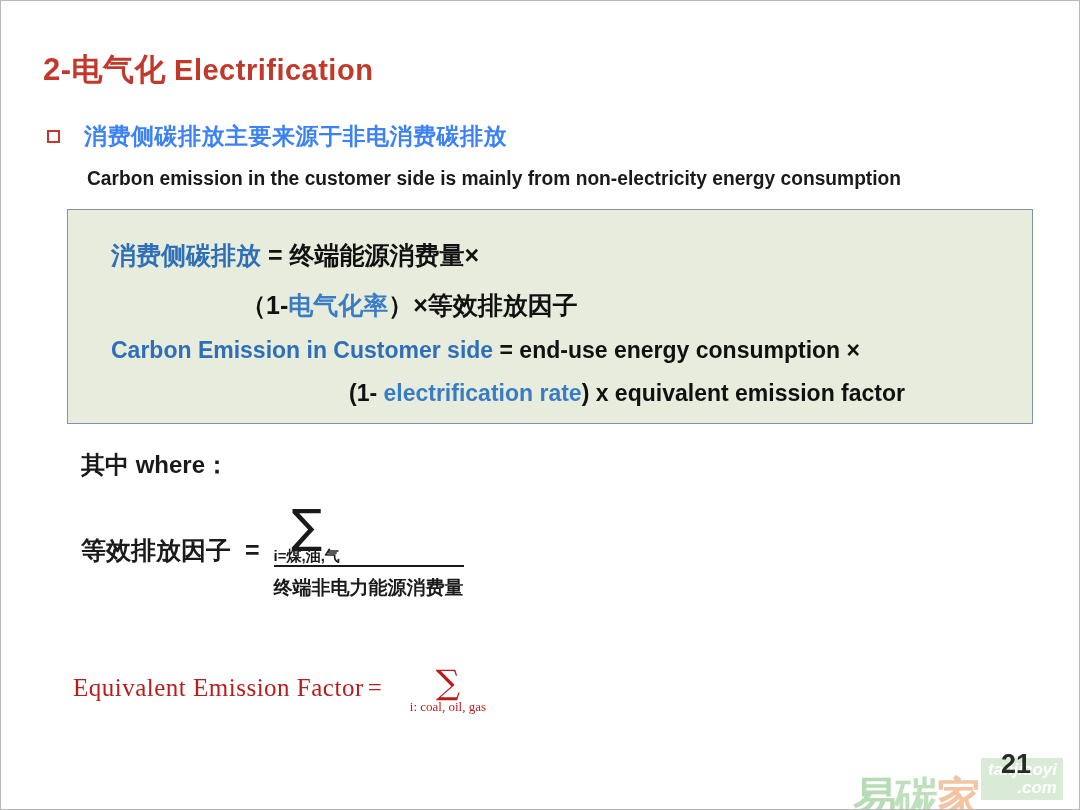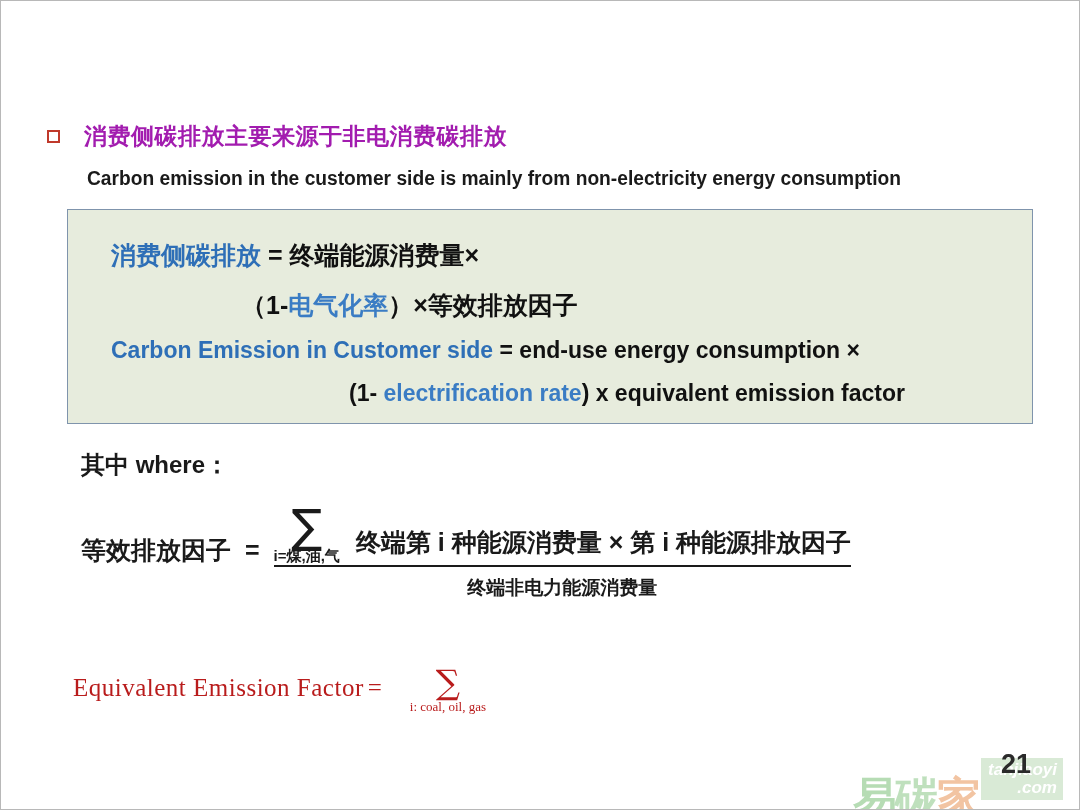"2-电气化 Electrification" div.slide-title { html: none -> <div> <span>2-电气化</span><span>Electrification</span> </div> }
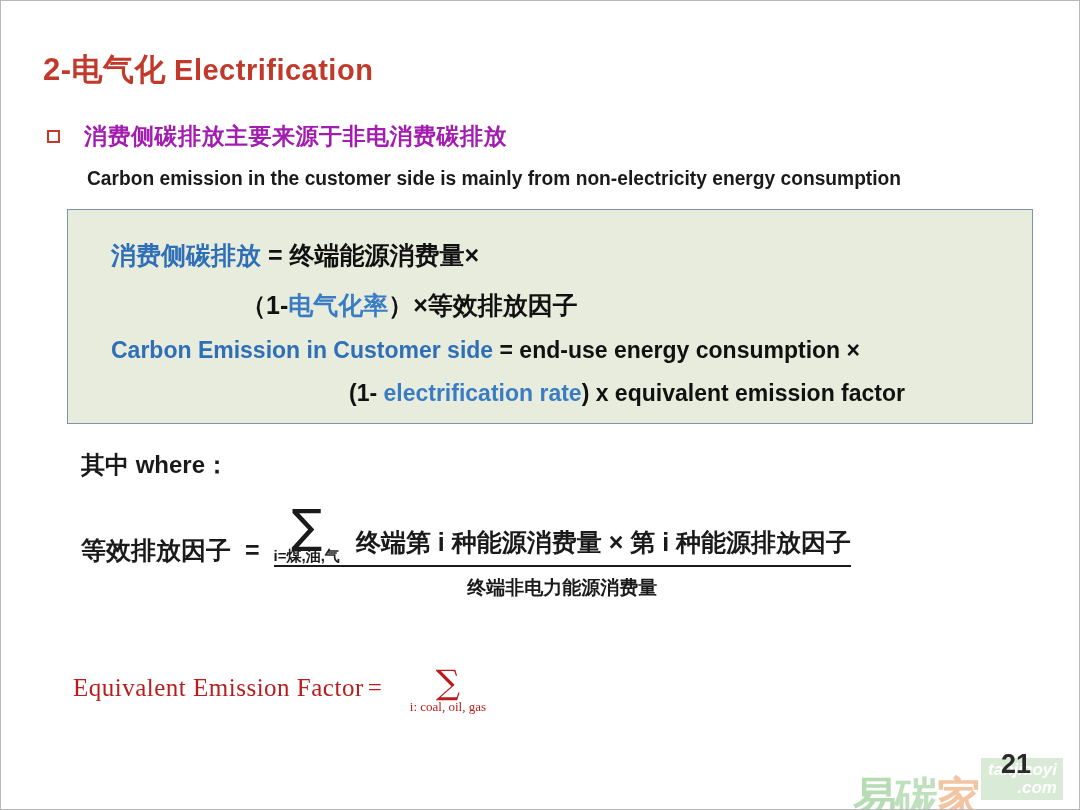"消费侧碳排放主要来源于非电消费碳排放" .bullet-cn { color: #a21caf -> #3b82f6 }
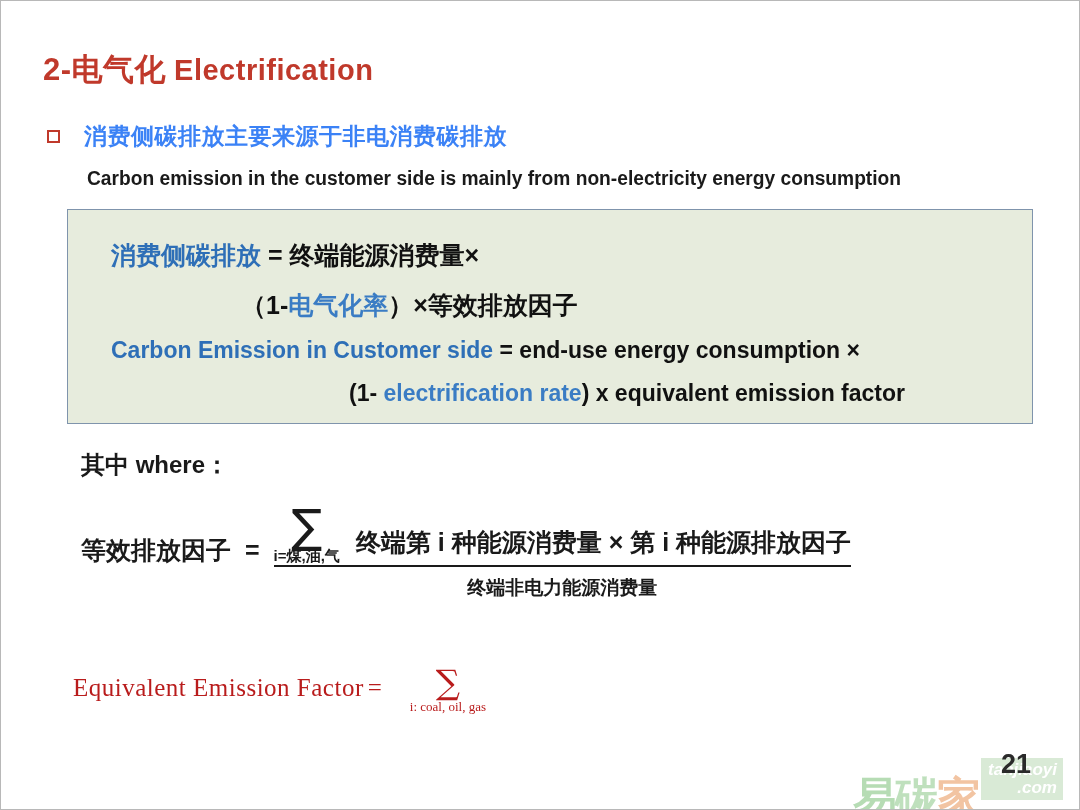"终端第 i 种能源消费量 × 第" span.num-text { html: <span>终端第 i 种能源消费量 × 第 i 种能源排放因子</span> -> none }
